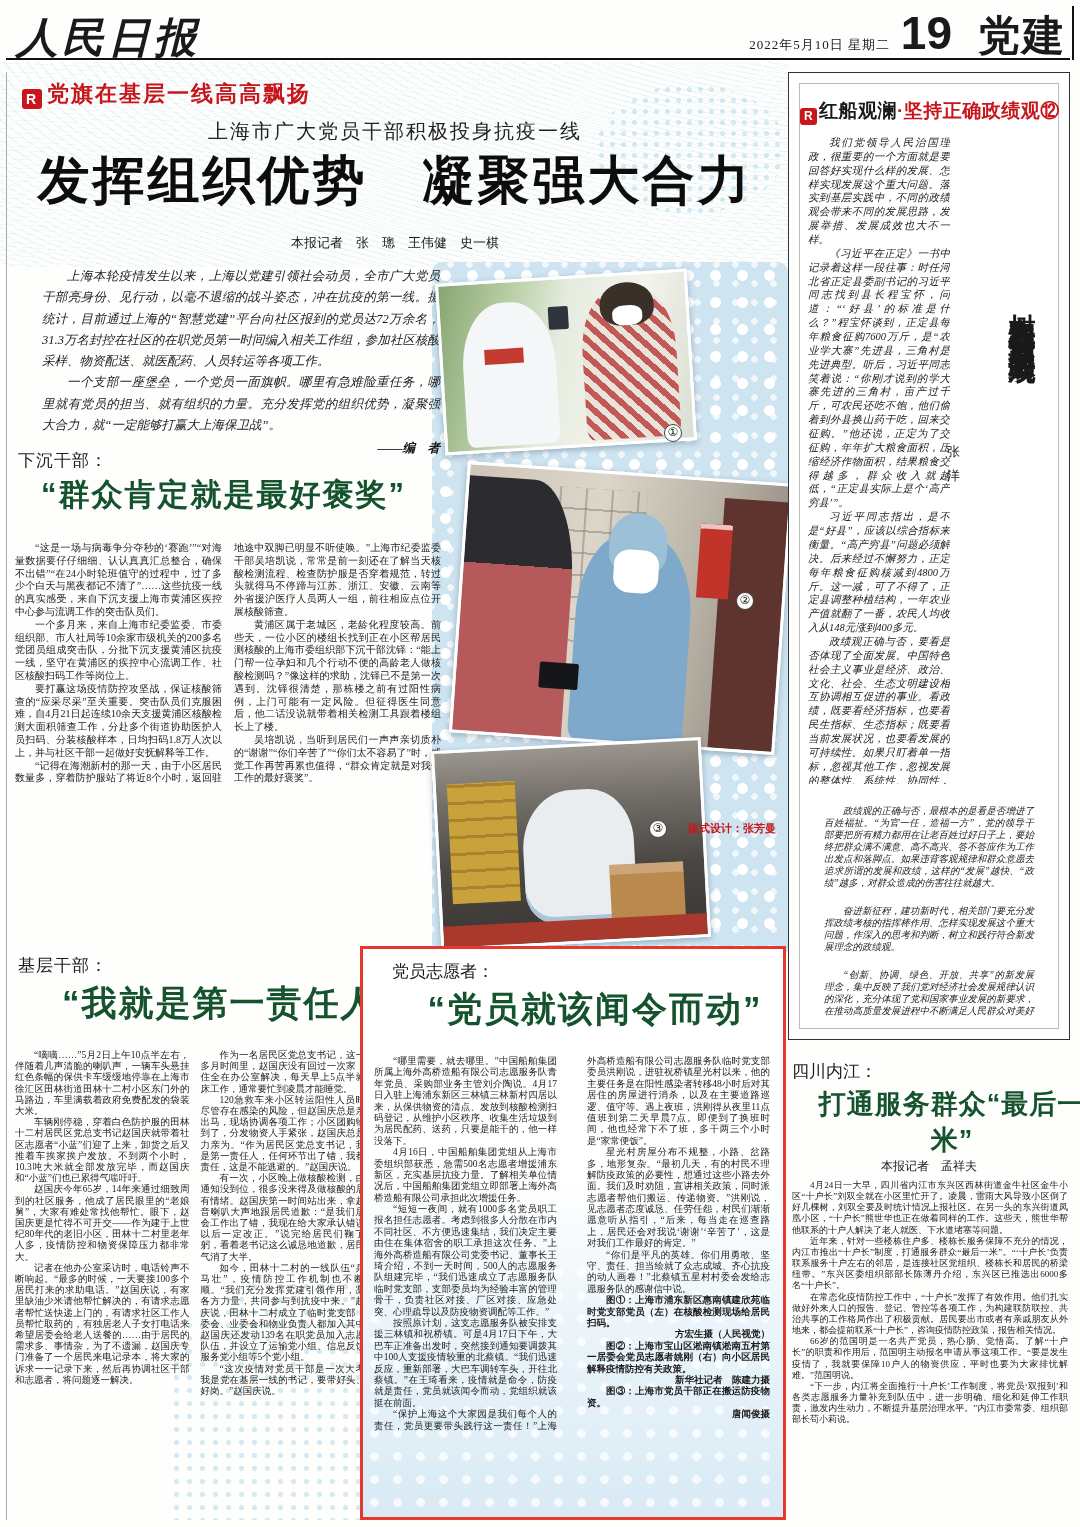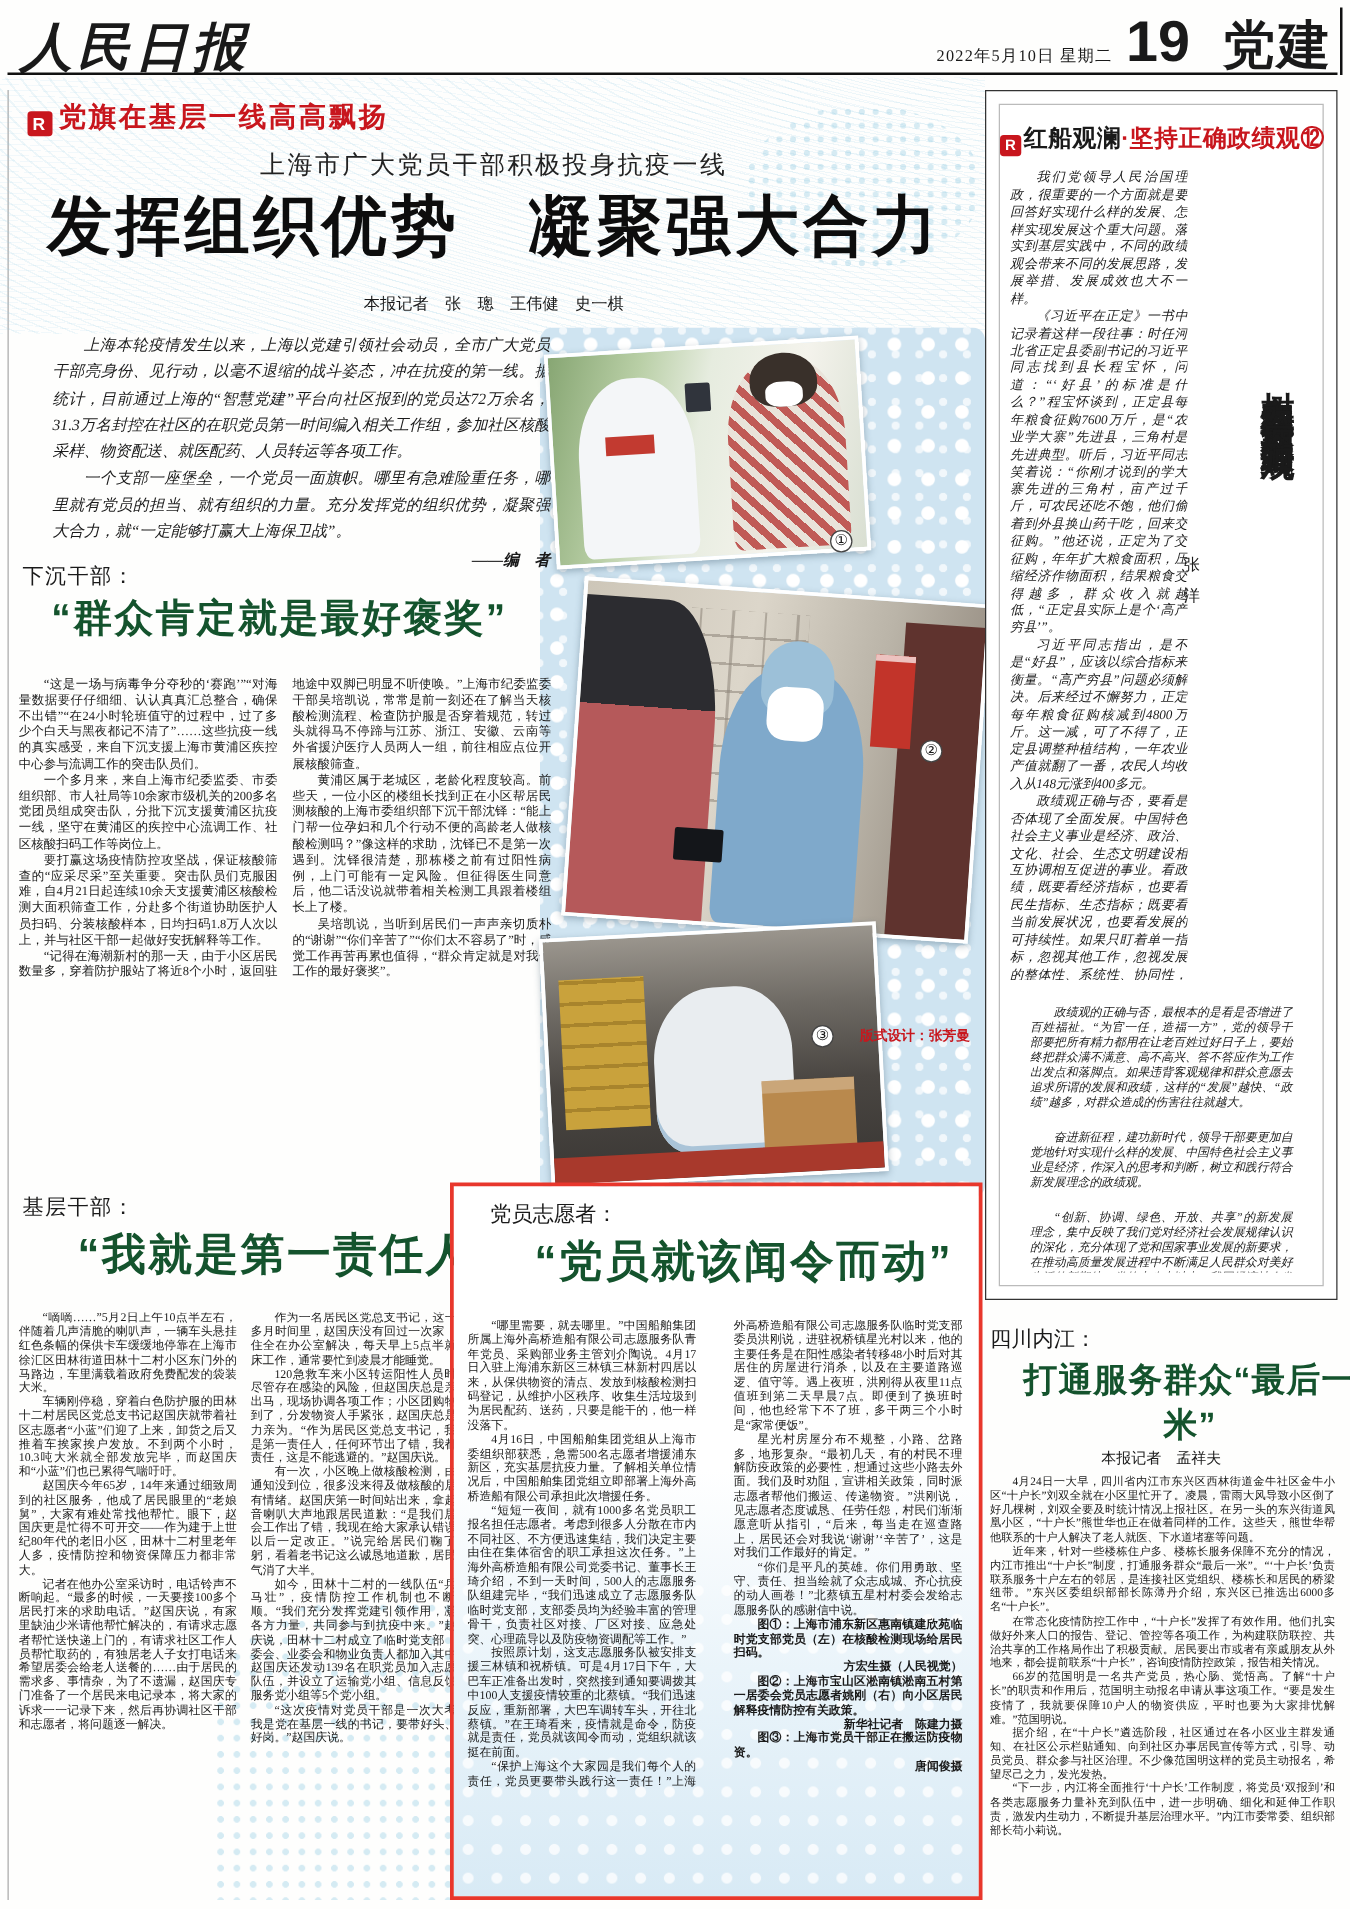"奋进新征程，建功新时代，领导干部要更加自觉地针对实现什么样的发展、中国特色社会主" p { text: 领导干部要更加自觉地针对实现什么样的发展、中国特色社会主义事业是经济 -> 相关部门要充分发挥政绩考核的指挥棒作用、怎样实现发展这个重大问题 }
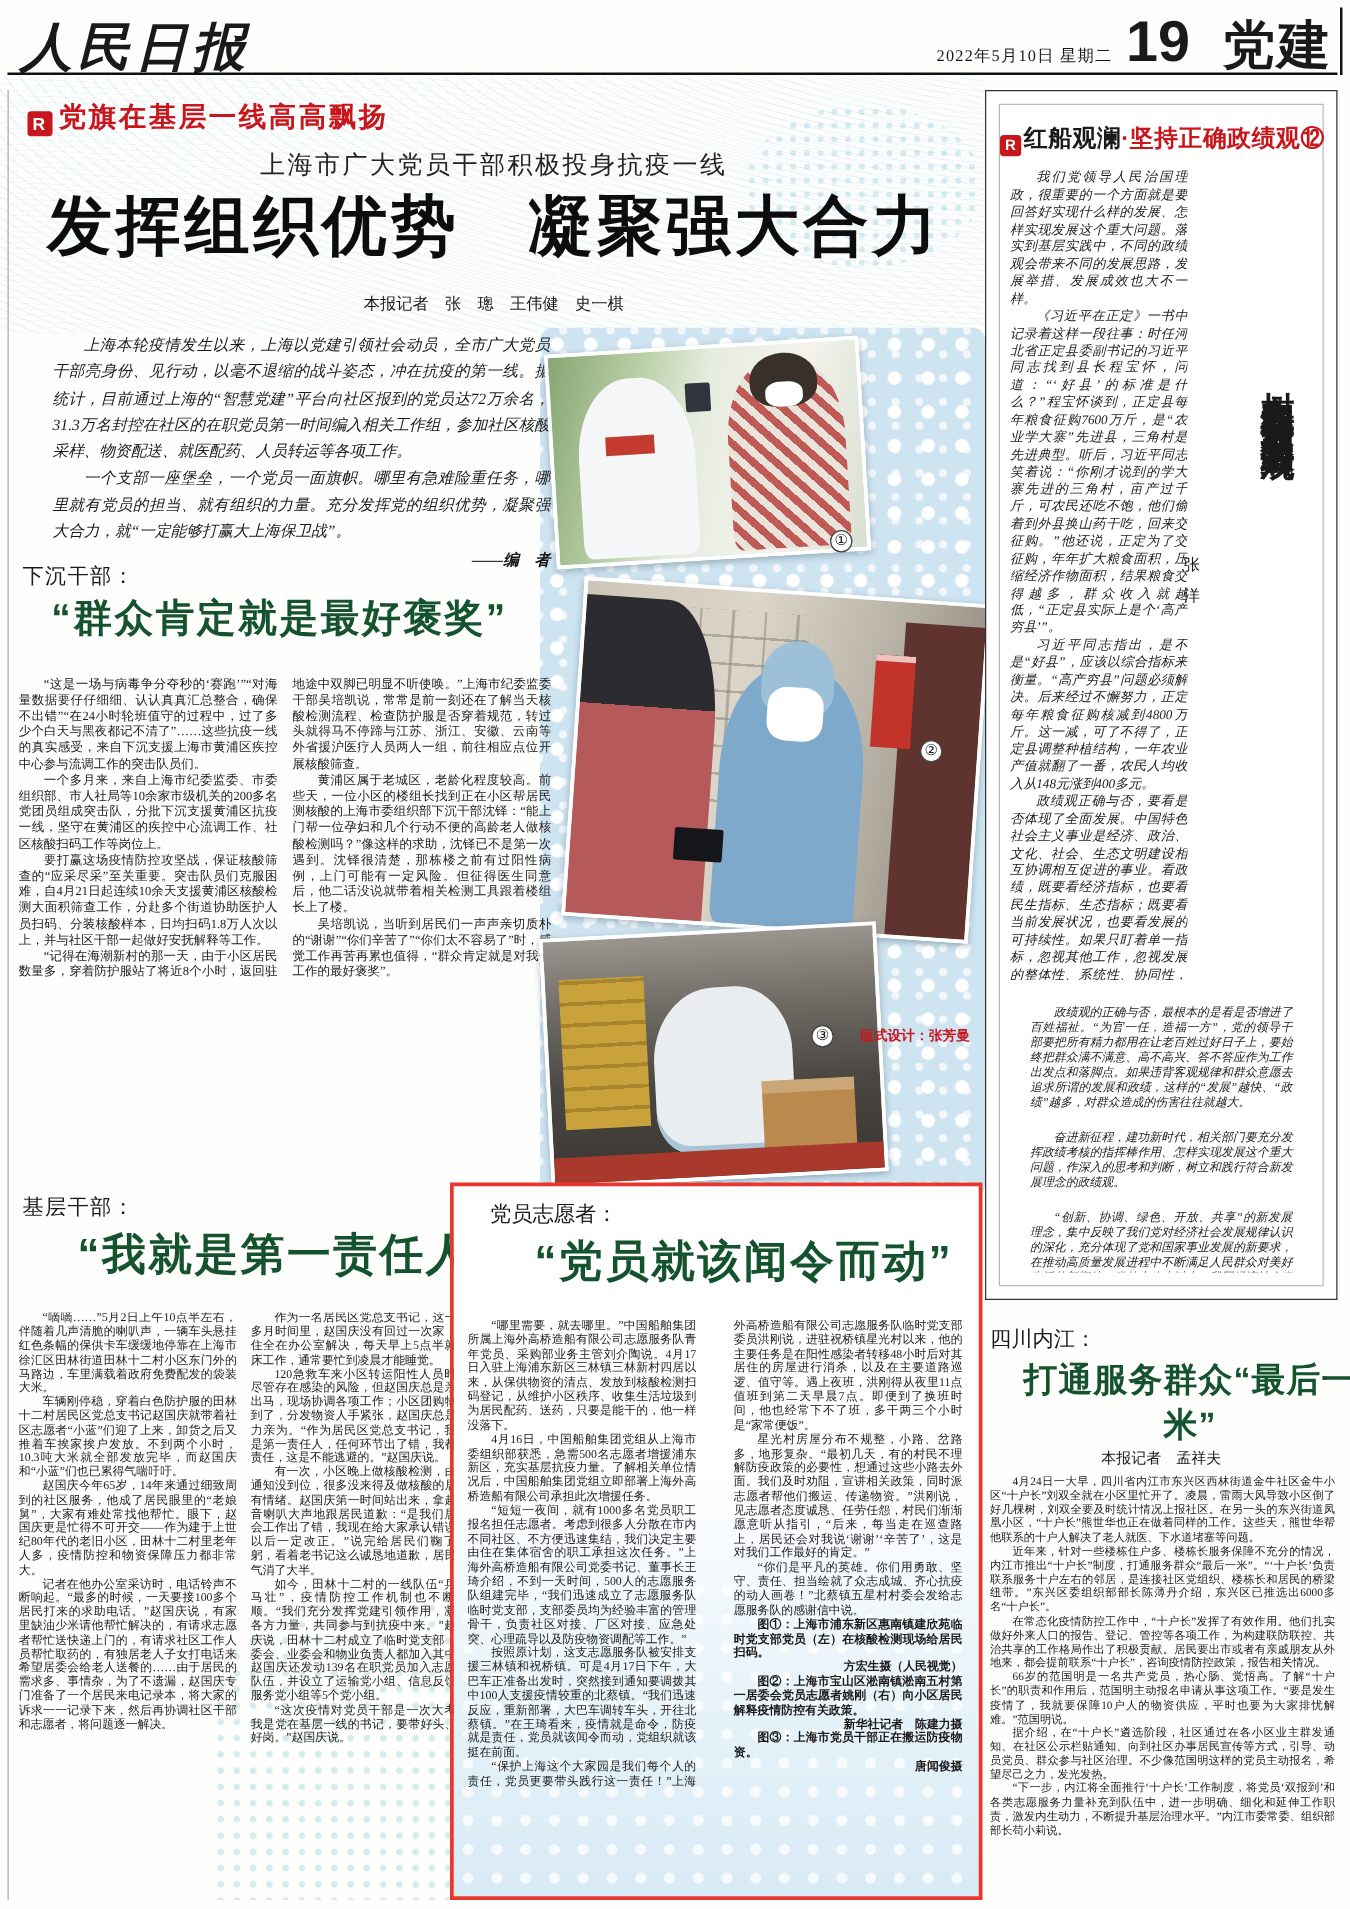"据介绍，在“十户长”遴选阶段，社区通过在各小区业主群发通知、在社区公示栏贴通知、" p { html: <p>据介绍，在“十户长”遴选阶段，社区通过在各小区业主群发通知、在社区公示栏贴通知、向到社区办事居民宣传等方式，引导、动员党员、群众参与社区治理。不少像范国明这样的党员主动报名，希望尽己之力，发光发热。</p> -> none }
